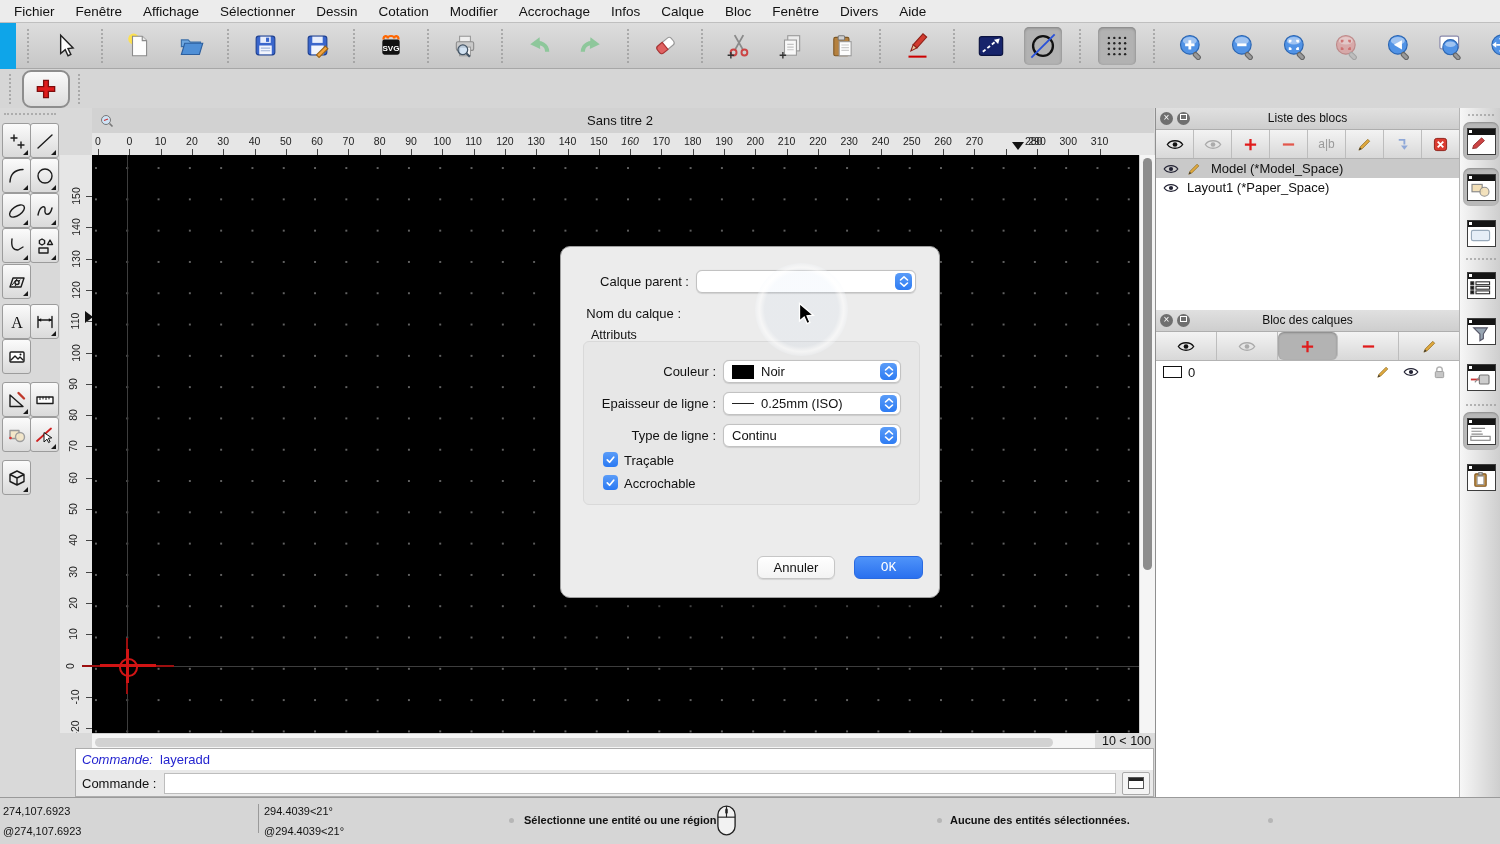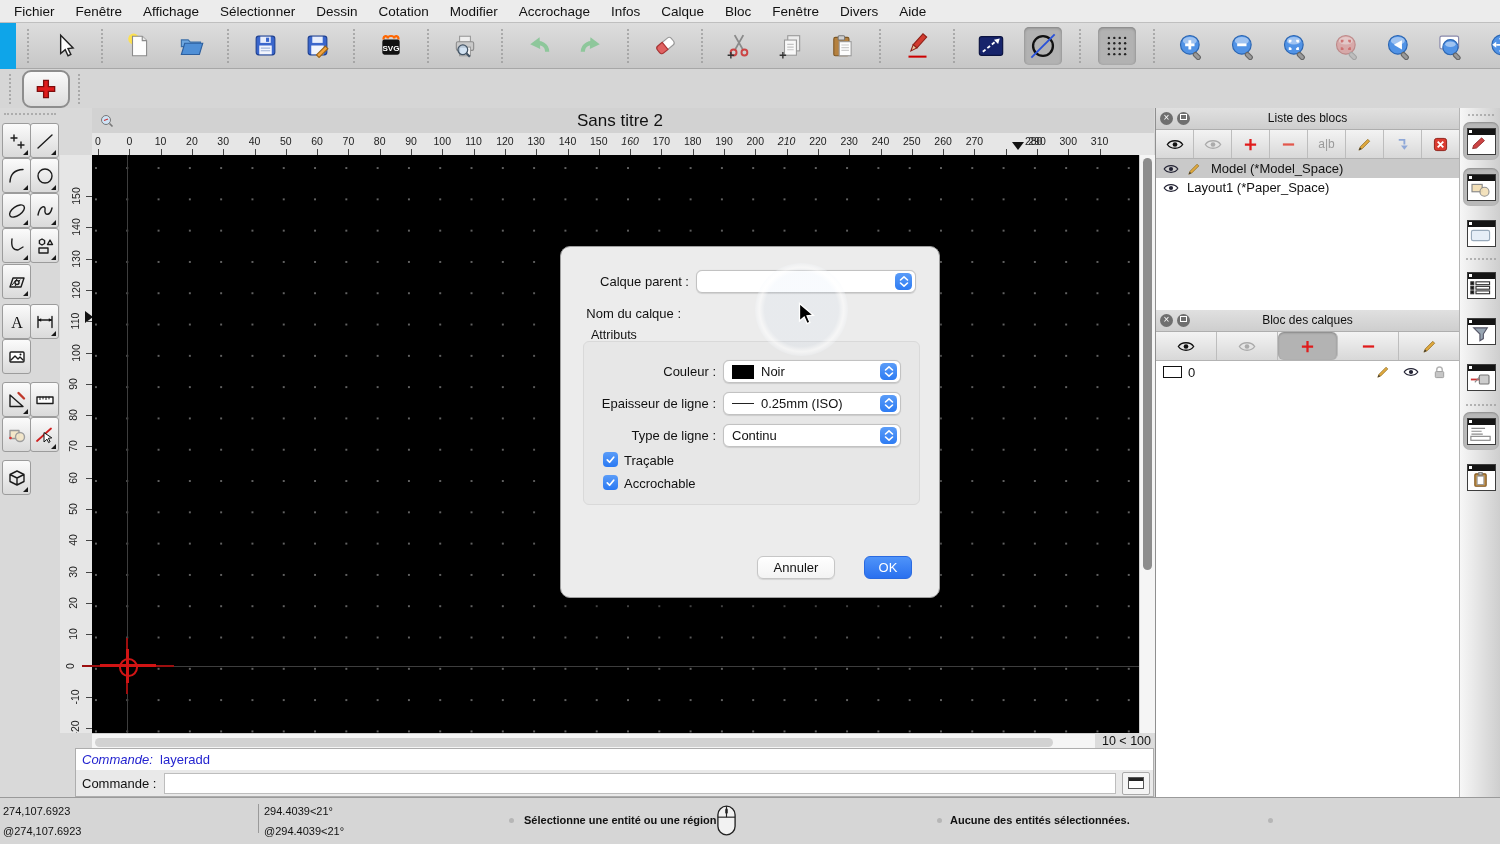"Sans titre 2" .doc-title { font-size: 17px -> 13px }
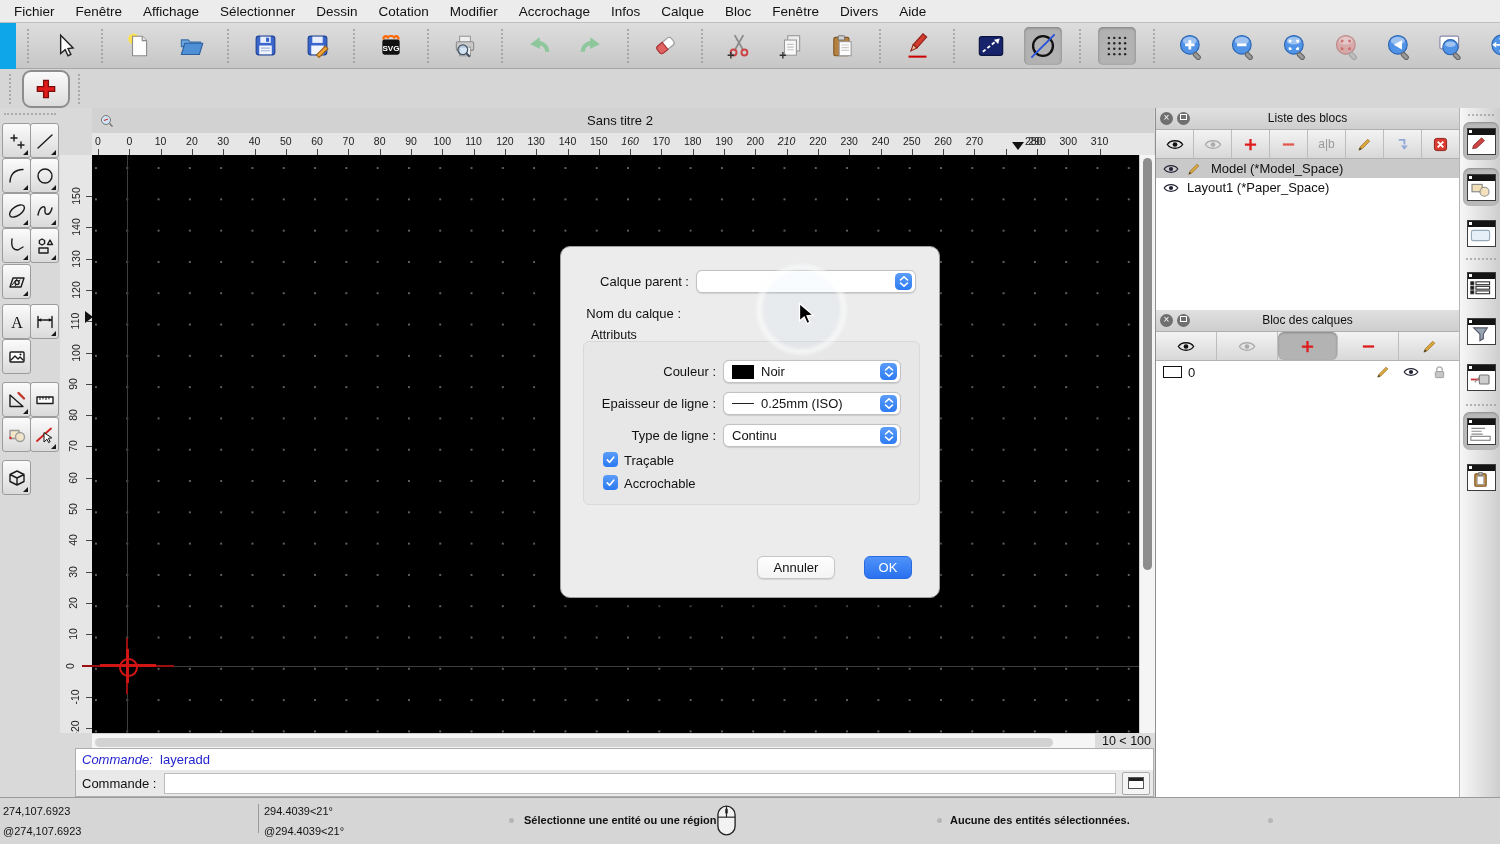"210" span.rlab { font-style: italic -> none }
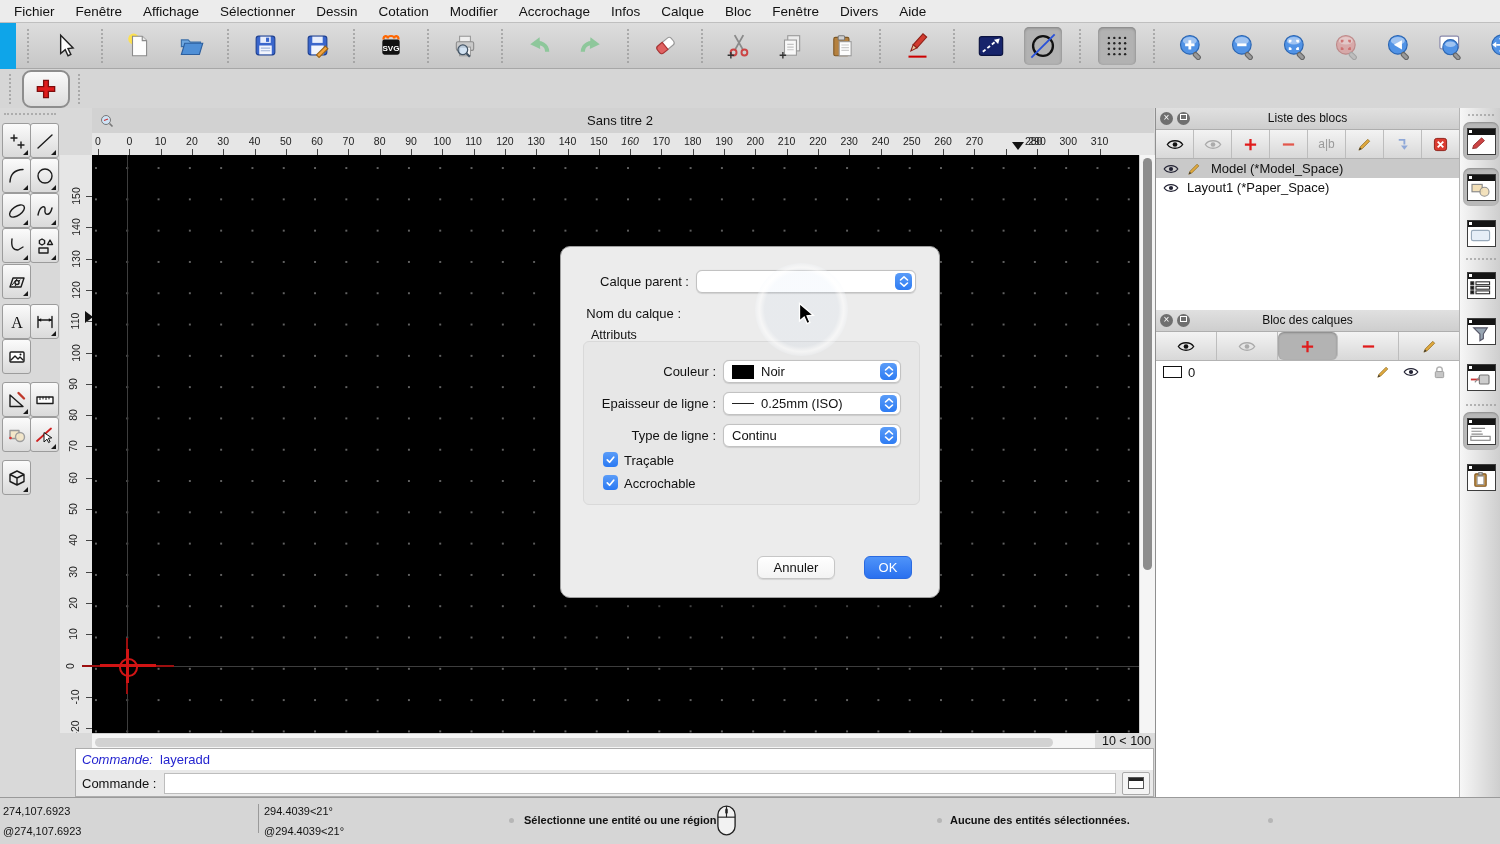"OK" .btn-ok { font-family: none -> Liberation Mono, monospace; left: 303px -> 293px; width: 48px -> 69px }
